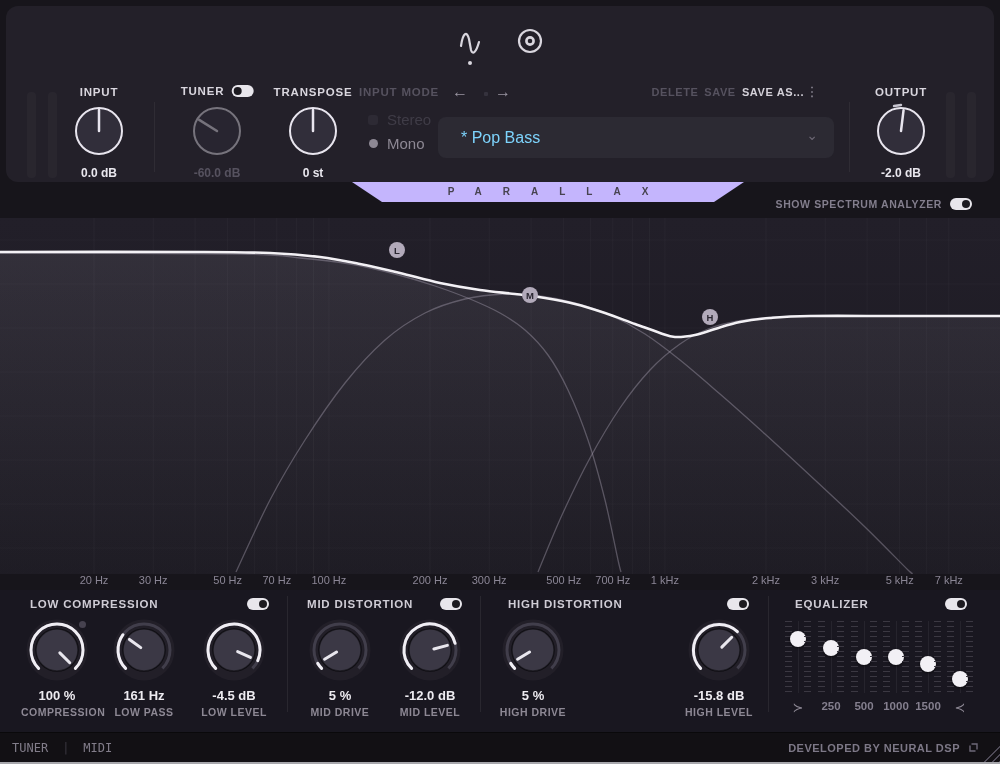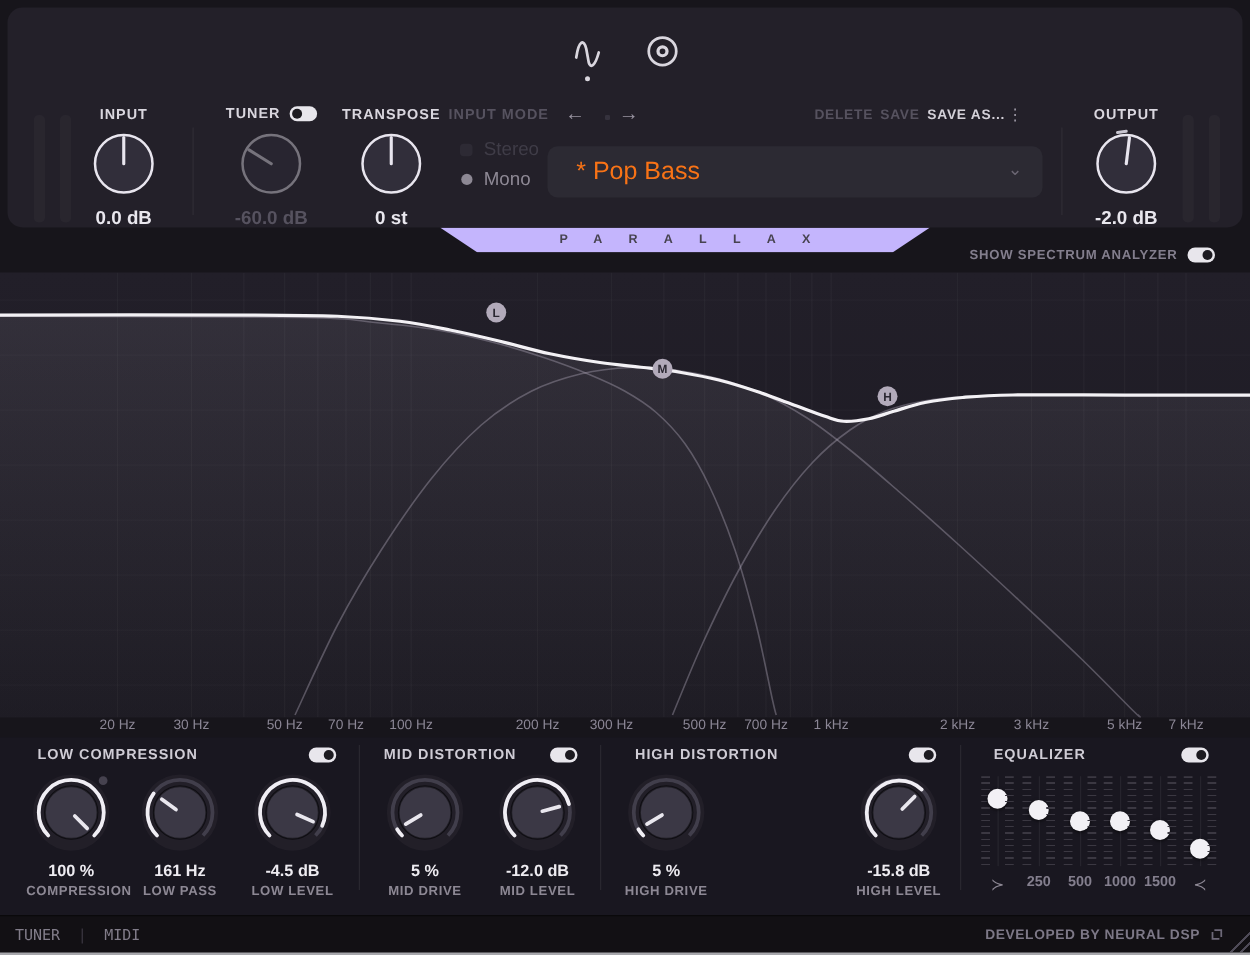"* Pop Bass" .preset-box .name { color: #f97316 -> #7dd3fc; font-size: 20px -> 16px }
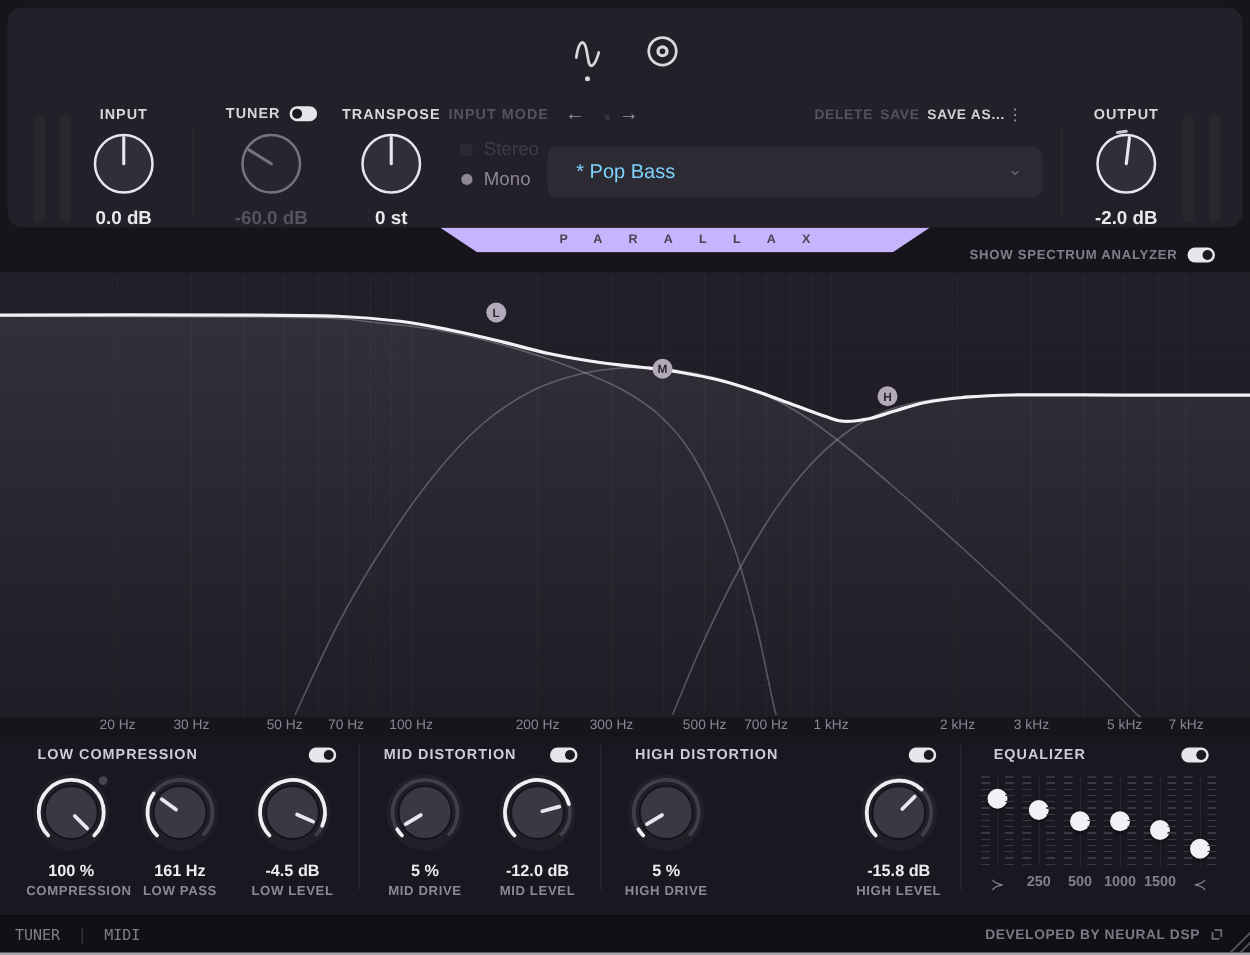"0.0 dB" .hvalue { font-size: 15px -> 12px }
